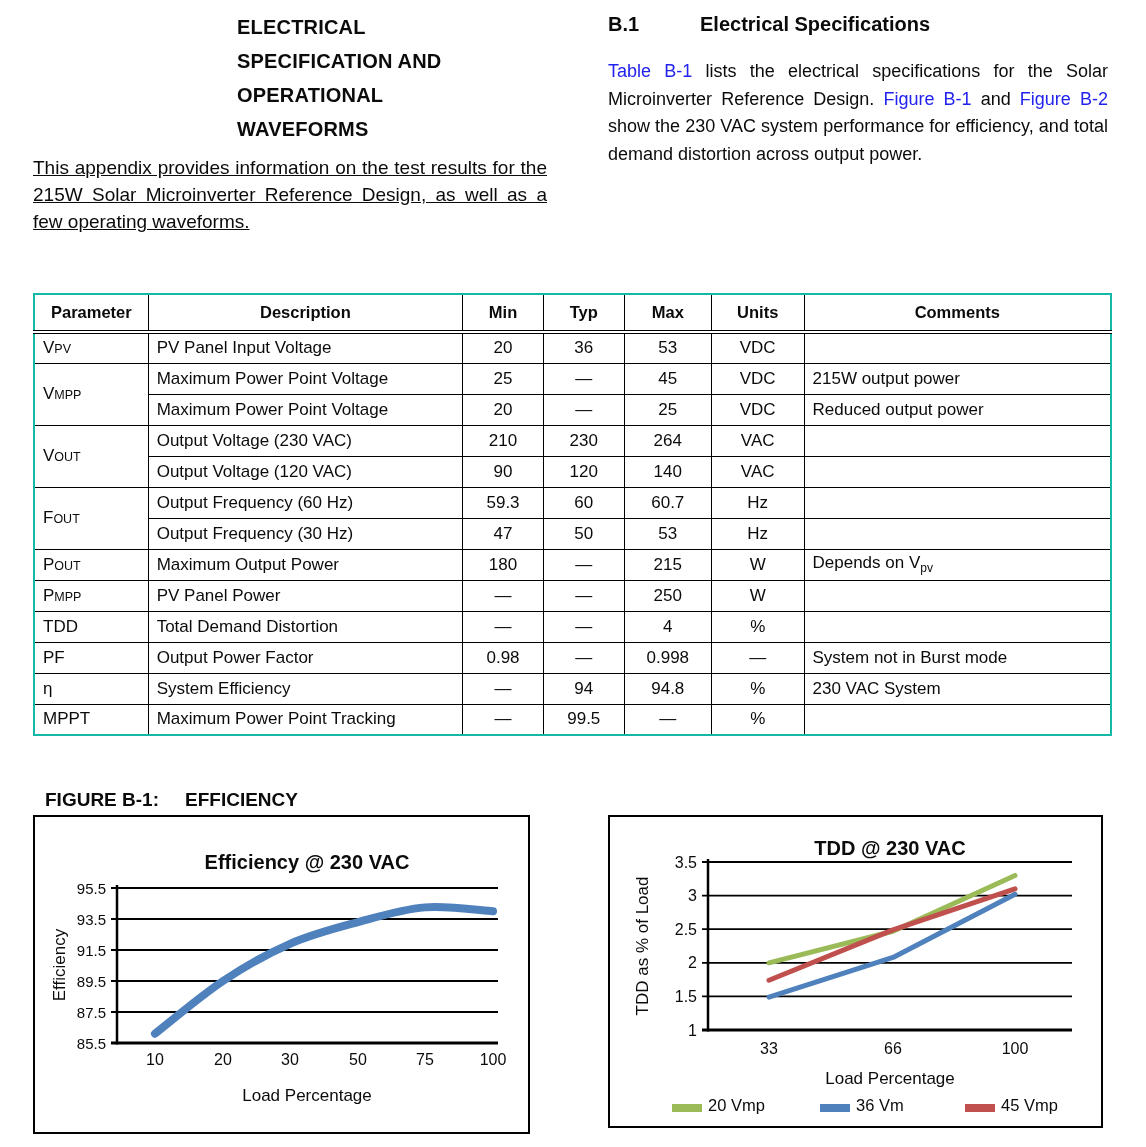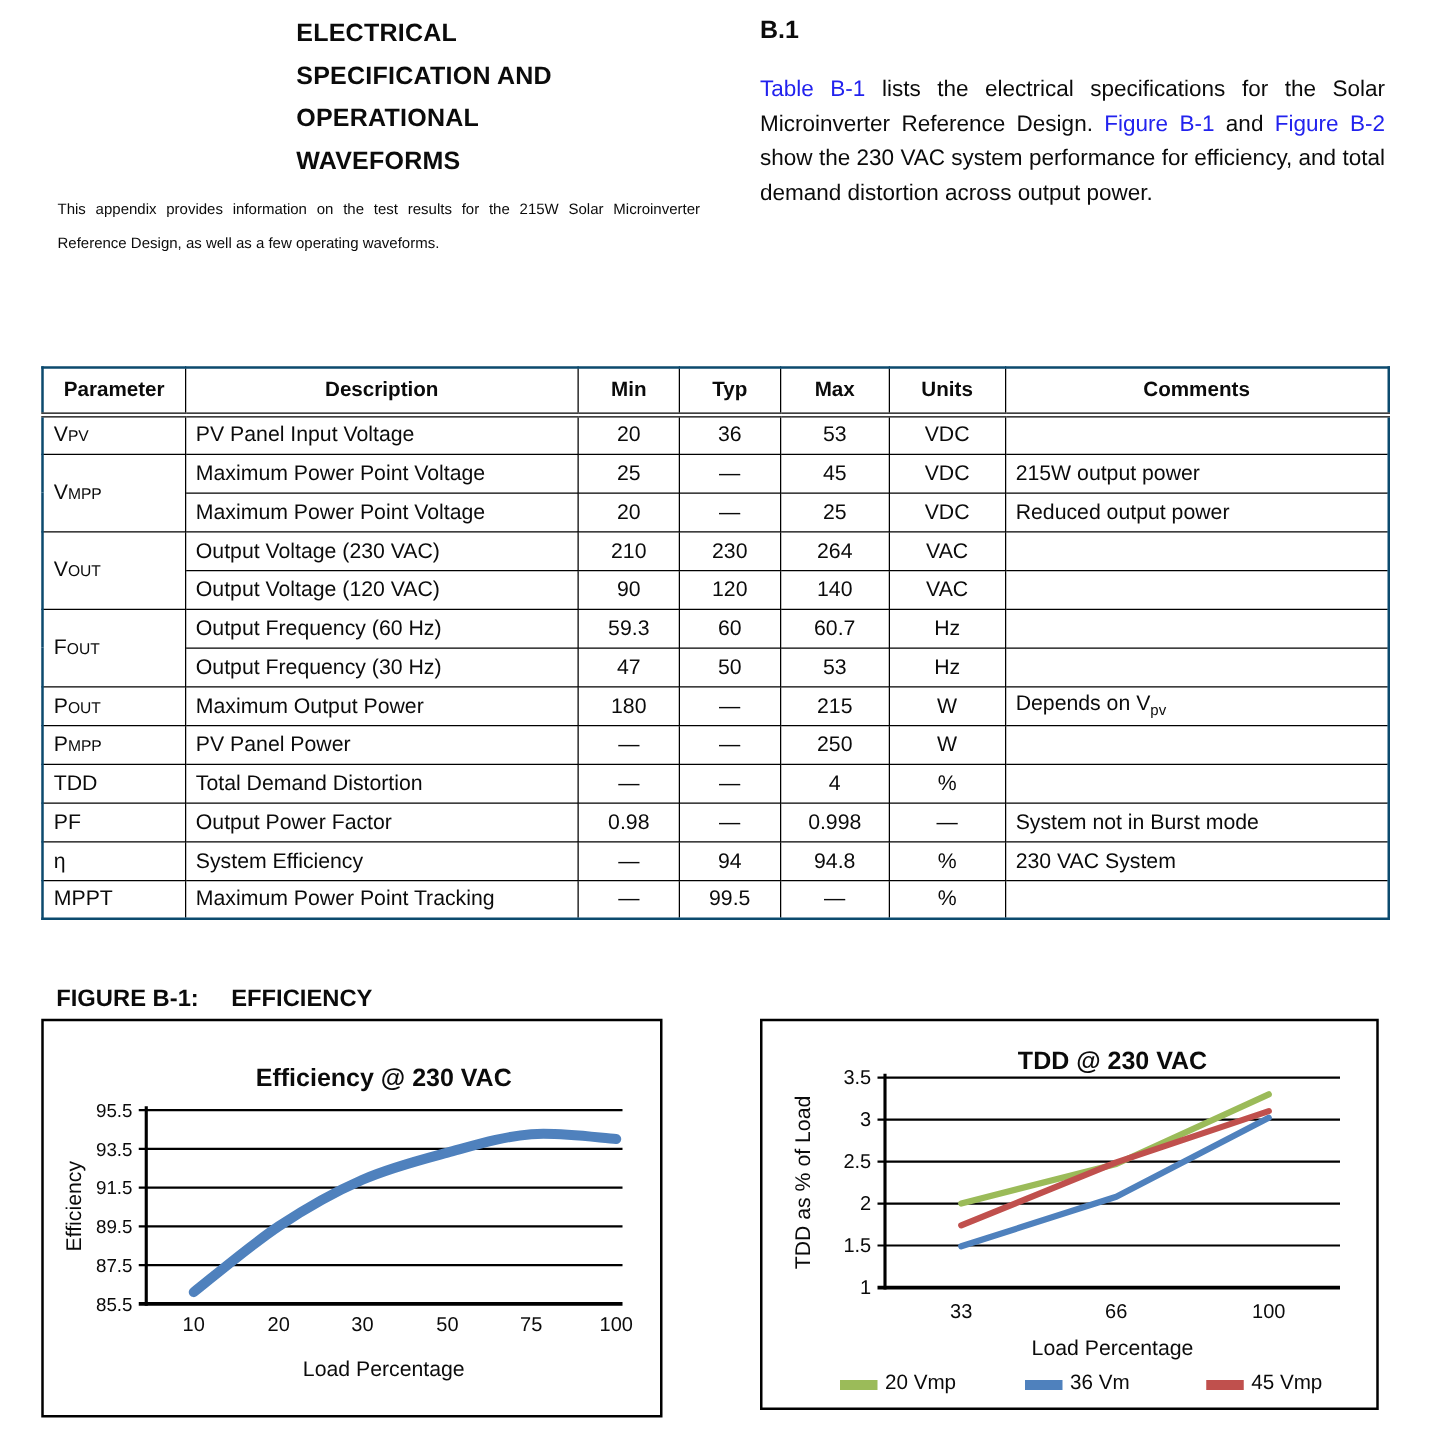"Electrical Specifications" span { html: none -> <span>Electrical Specifications</span> }
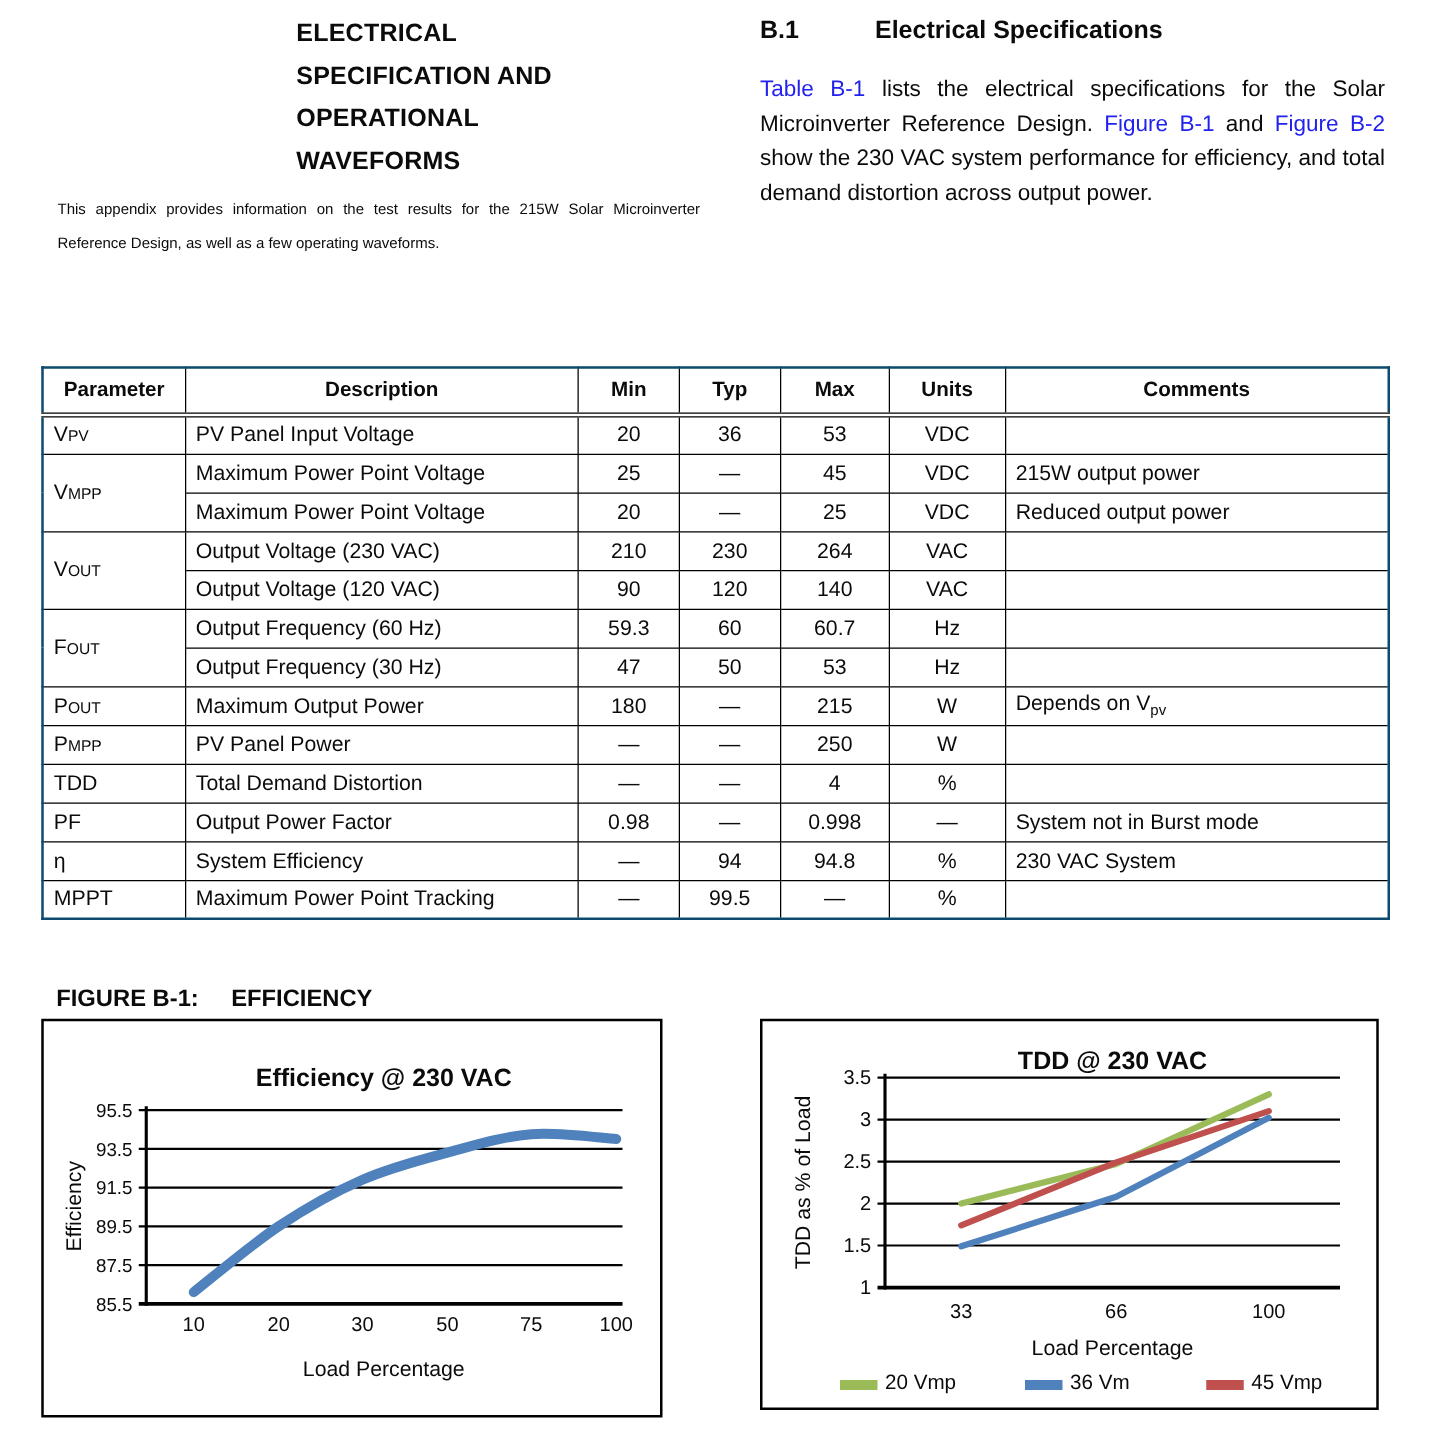"This appendix provides information on" .intro-left { font-size: 12px -> 19px; left: 46px -> 33px; text-decoration: none -> underline }
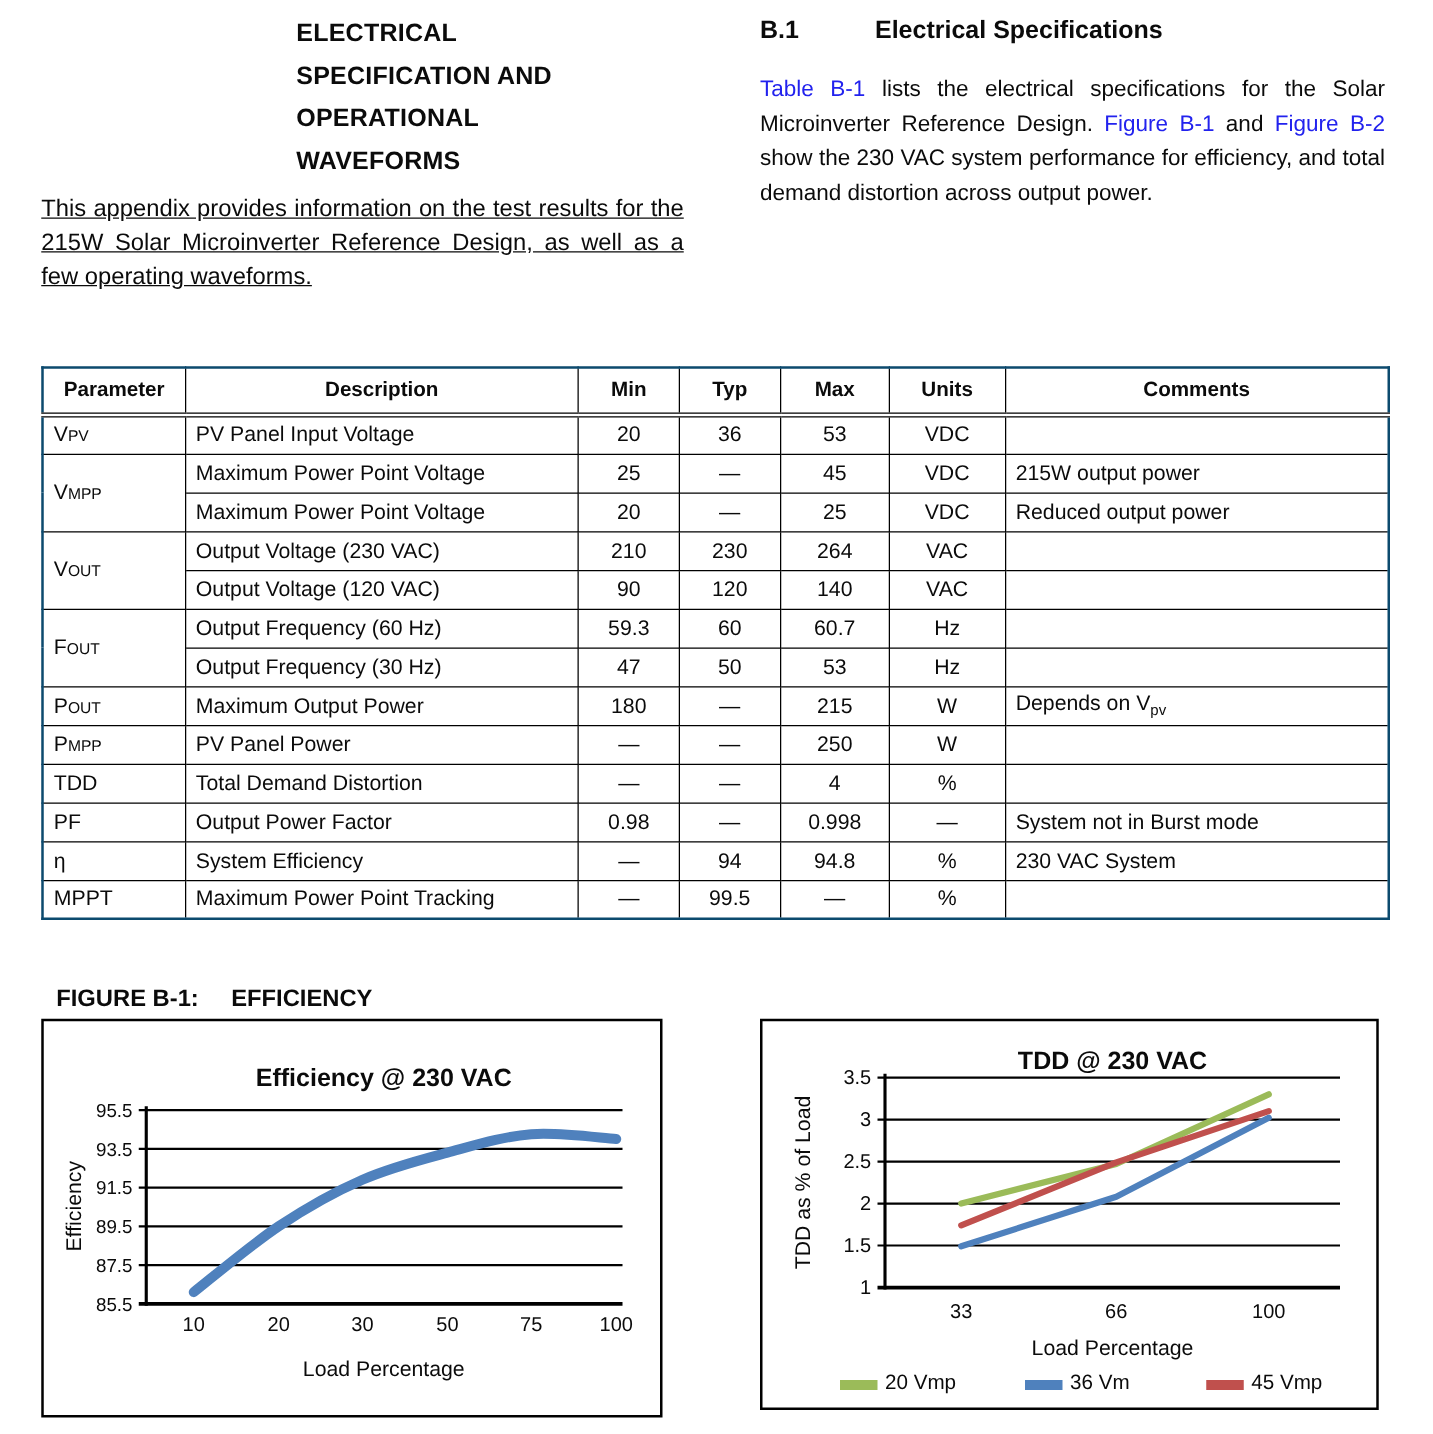"Parameter" table.spec { border: 2px solid #0c4a6e -> 2px solid #14b8a6 }
